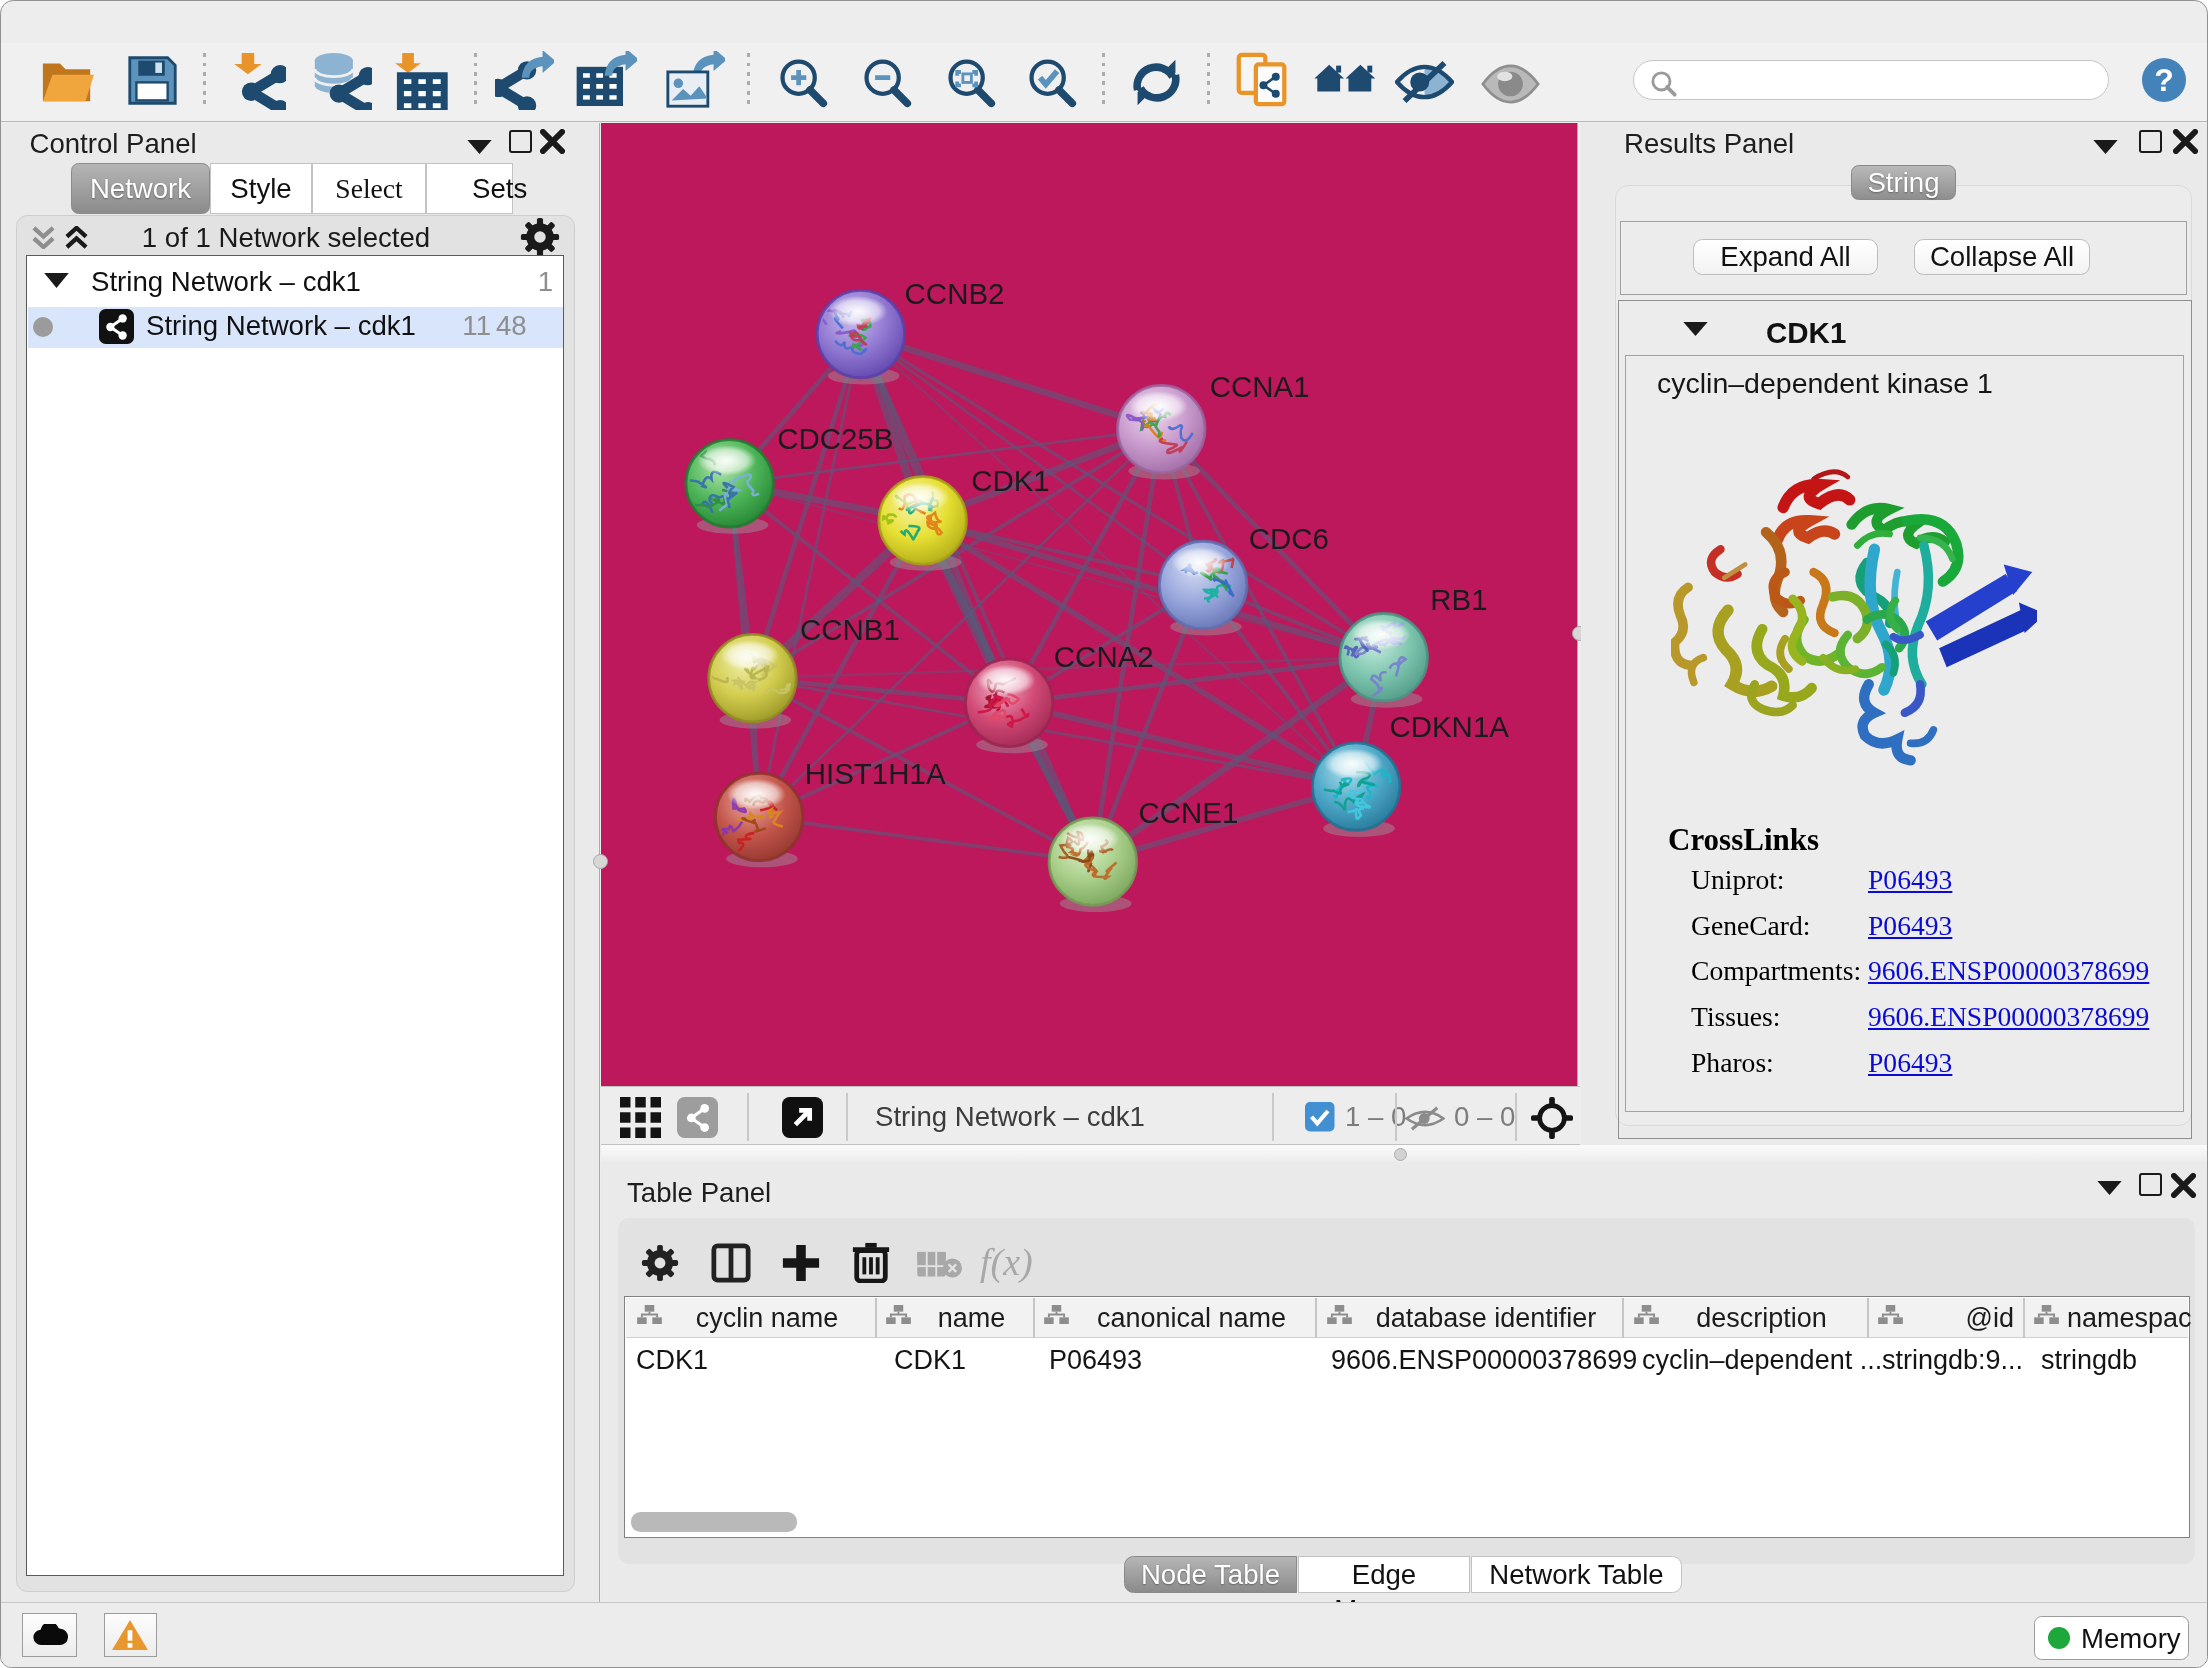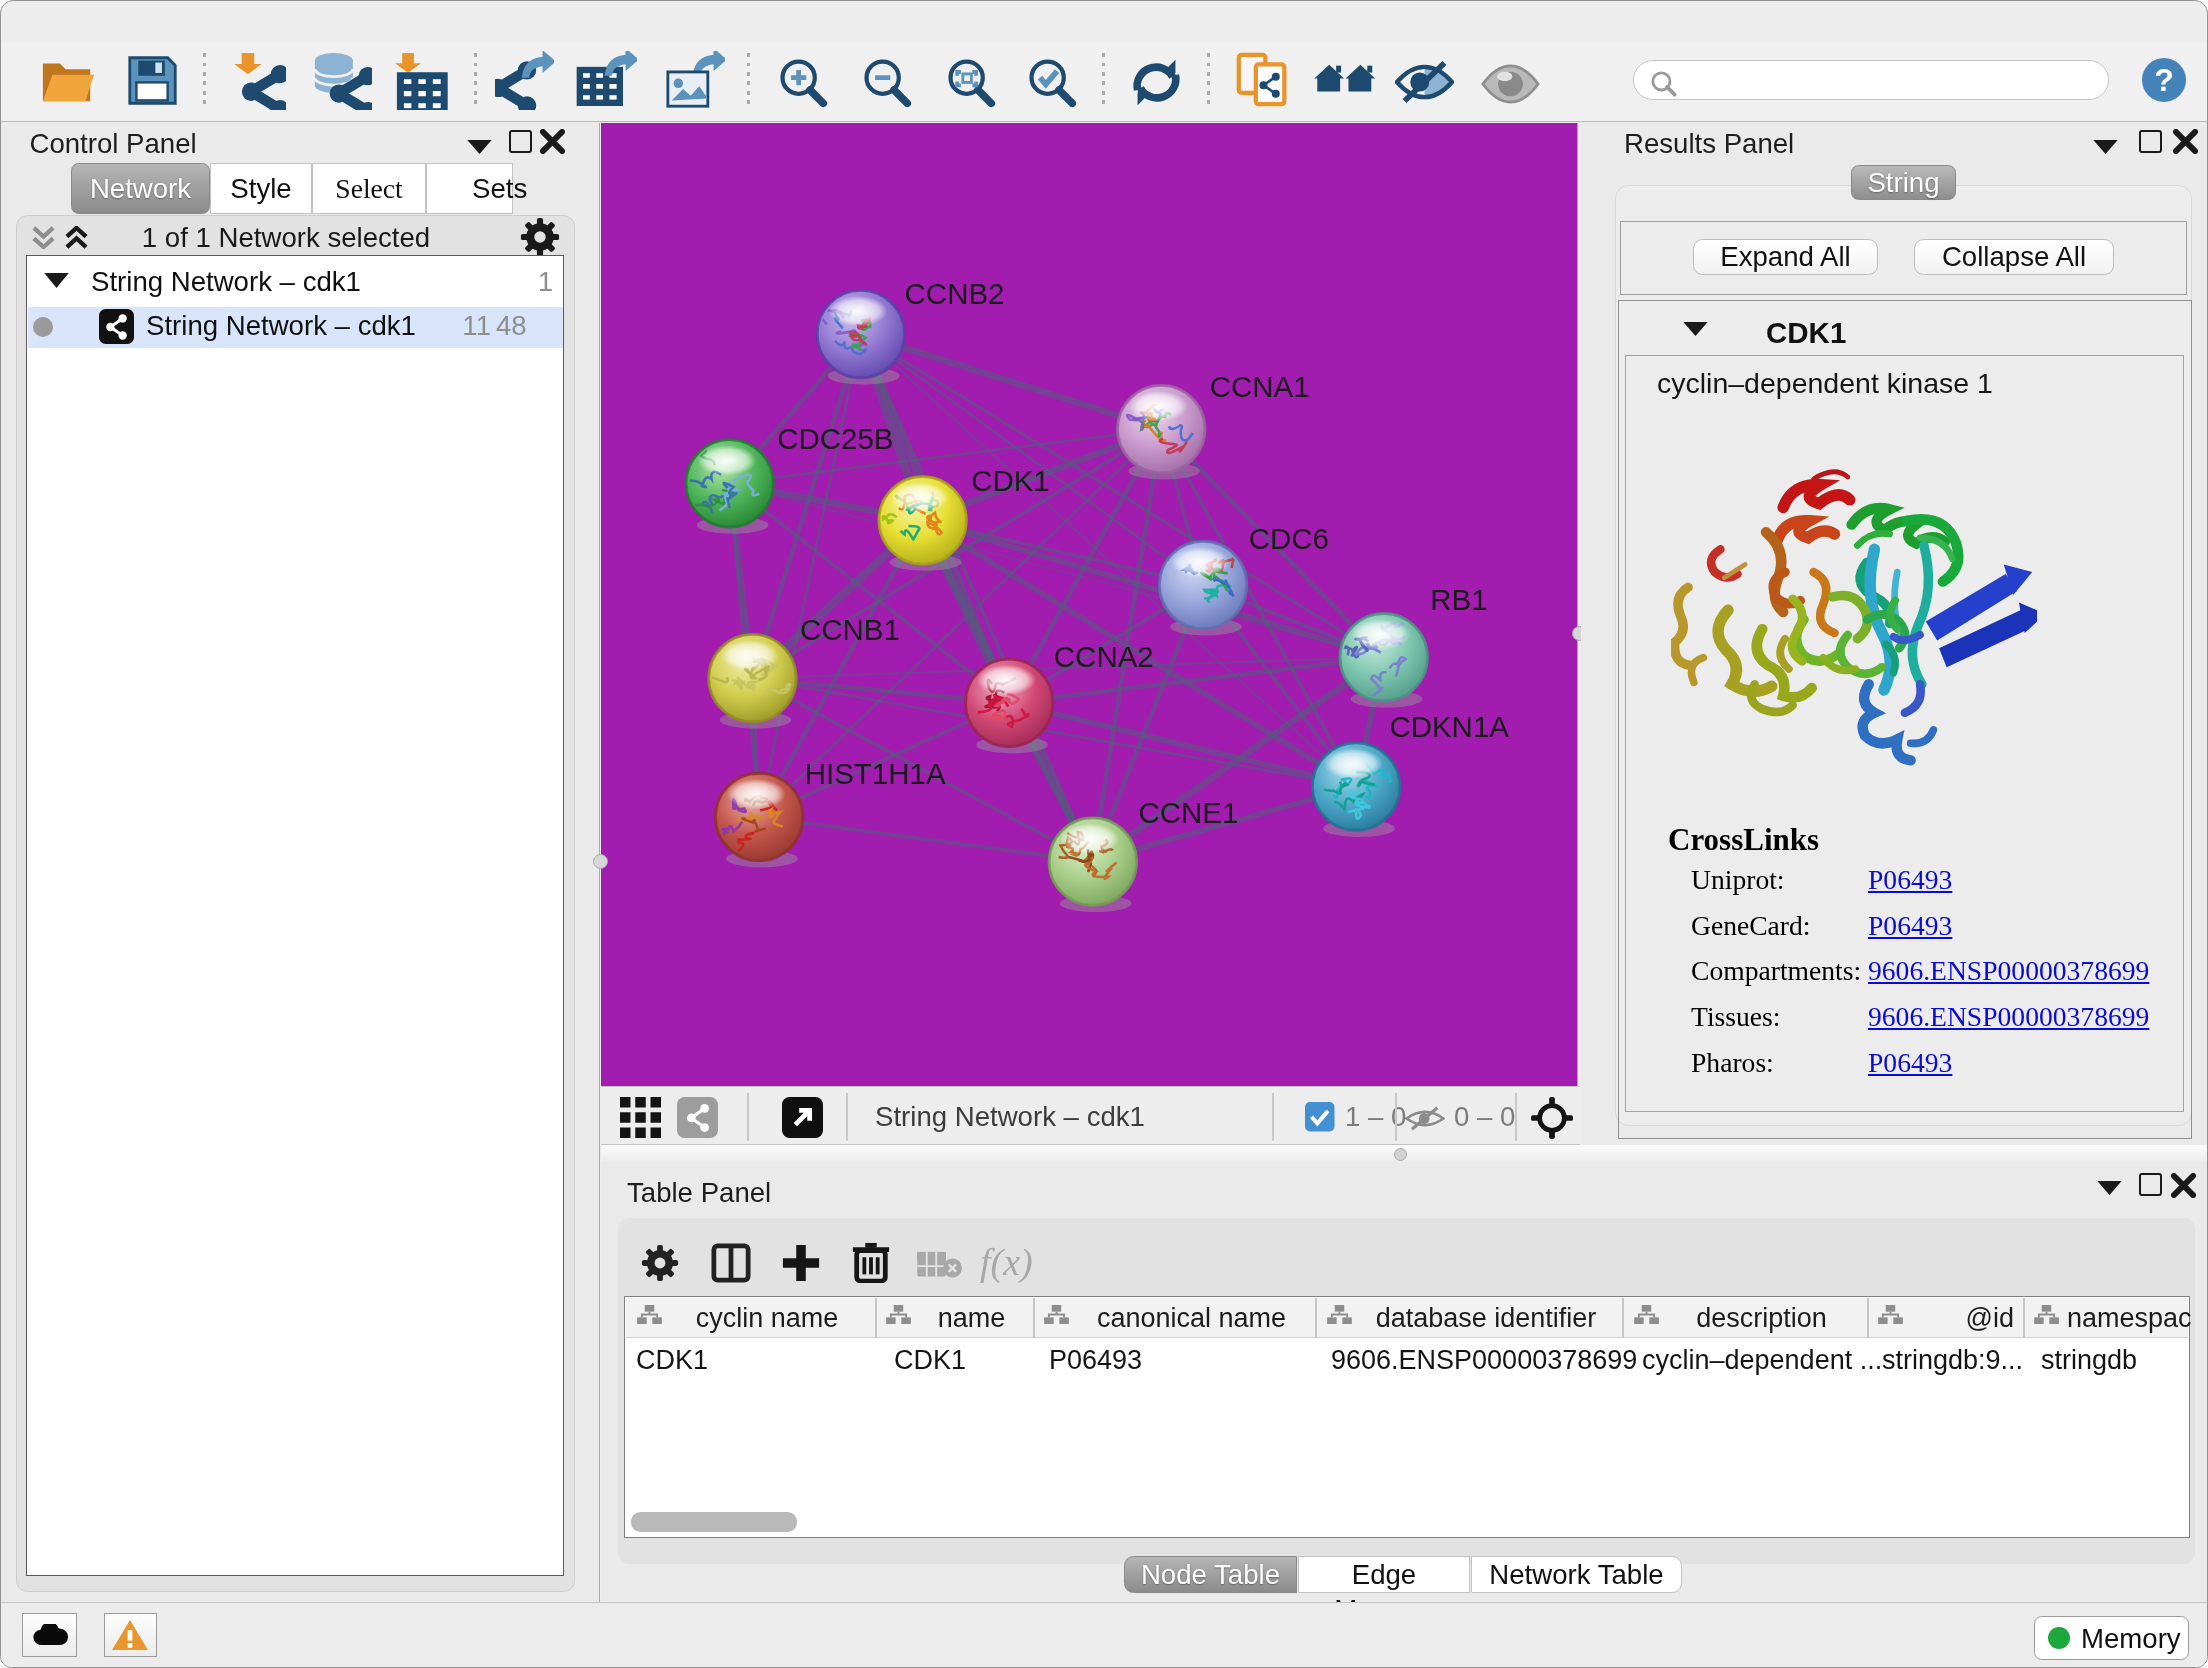"Collapse All" div.btn { width: 200px -> 176px }
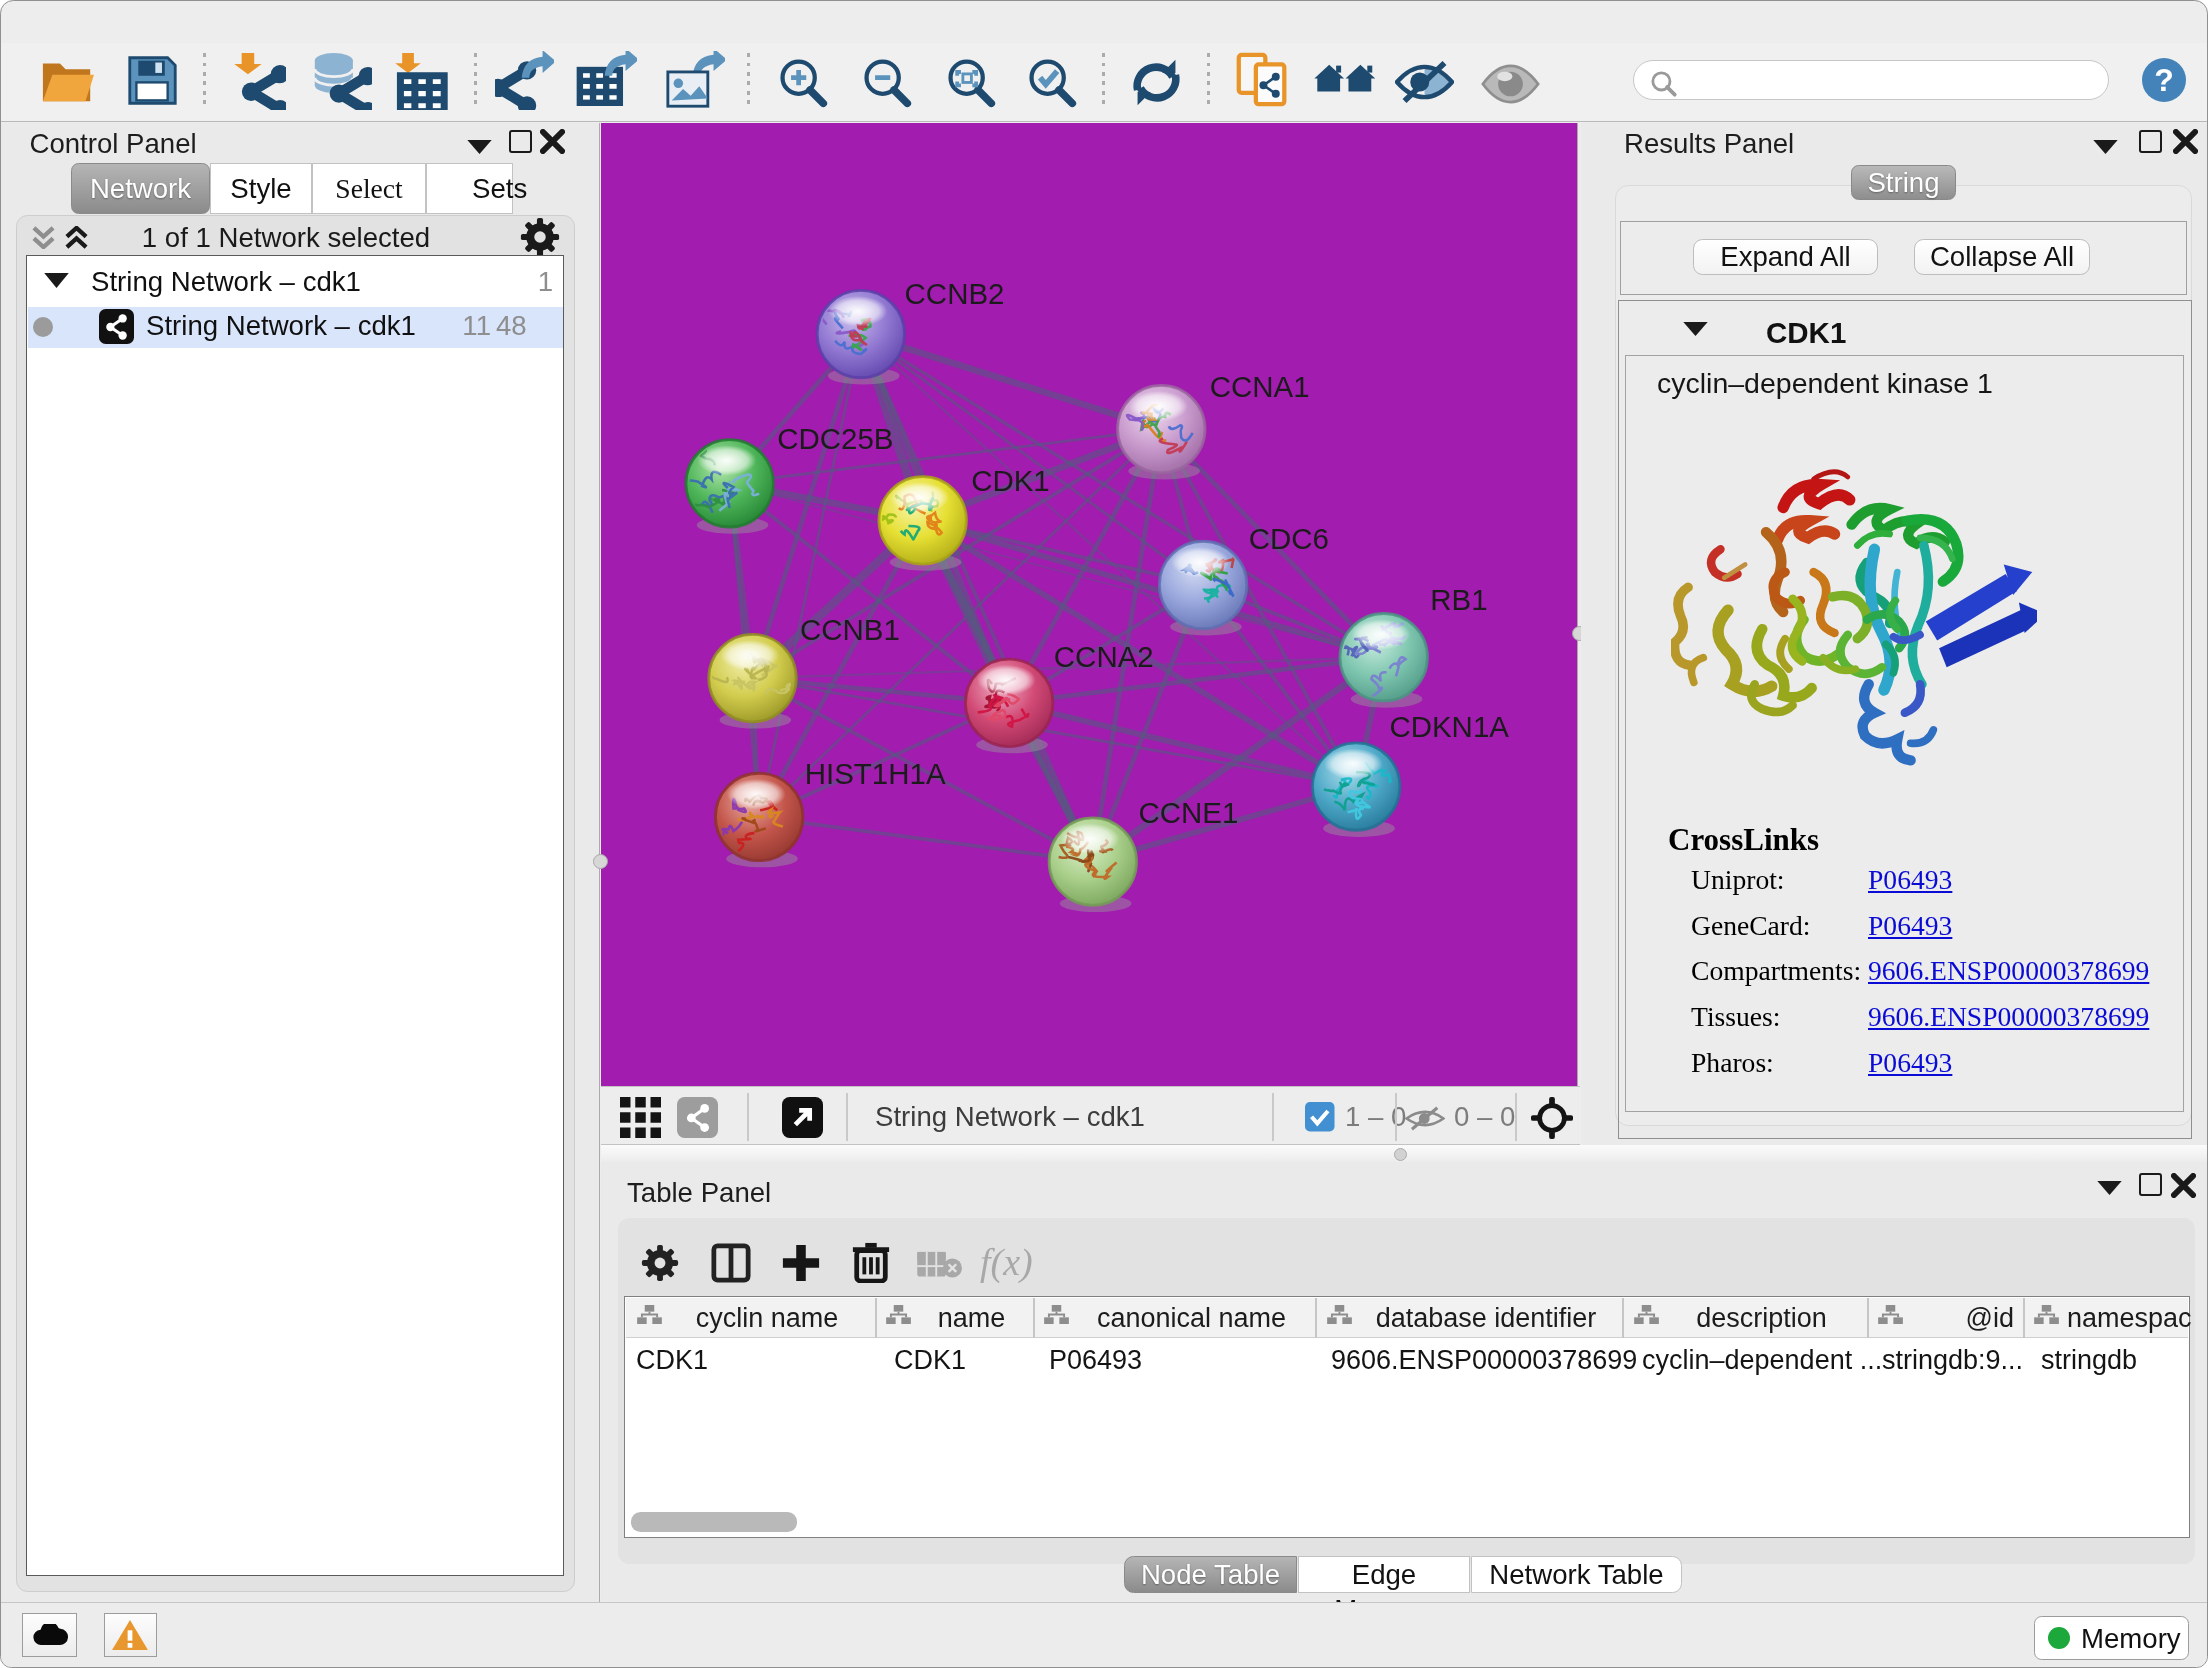"CCNB2" div.abs { background: #a21caf -> #be185d }
